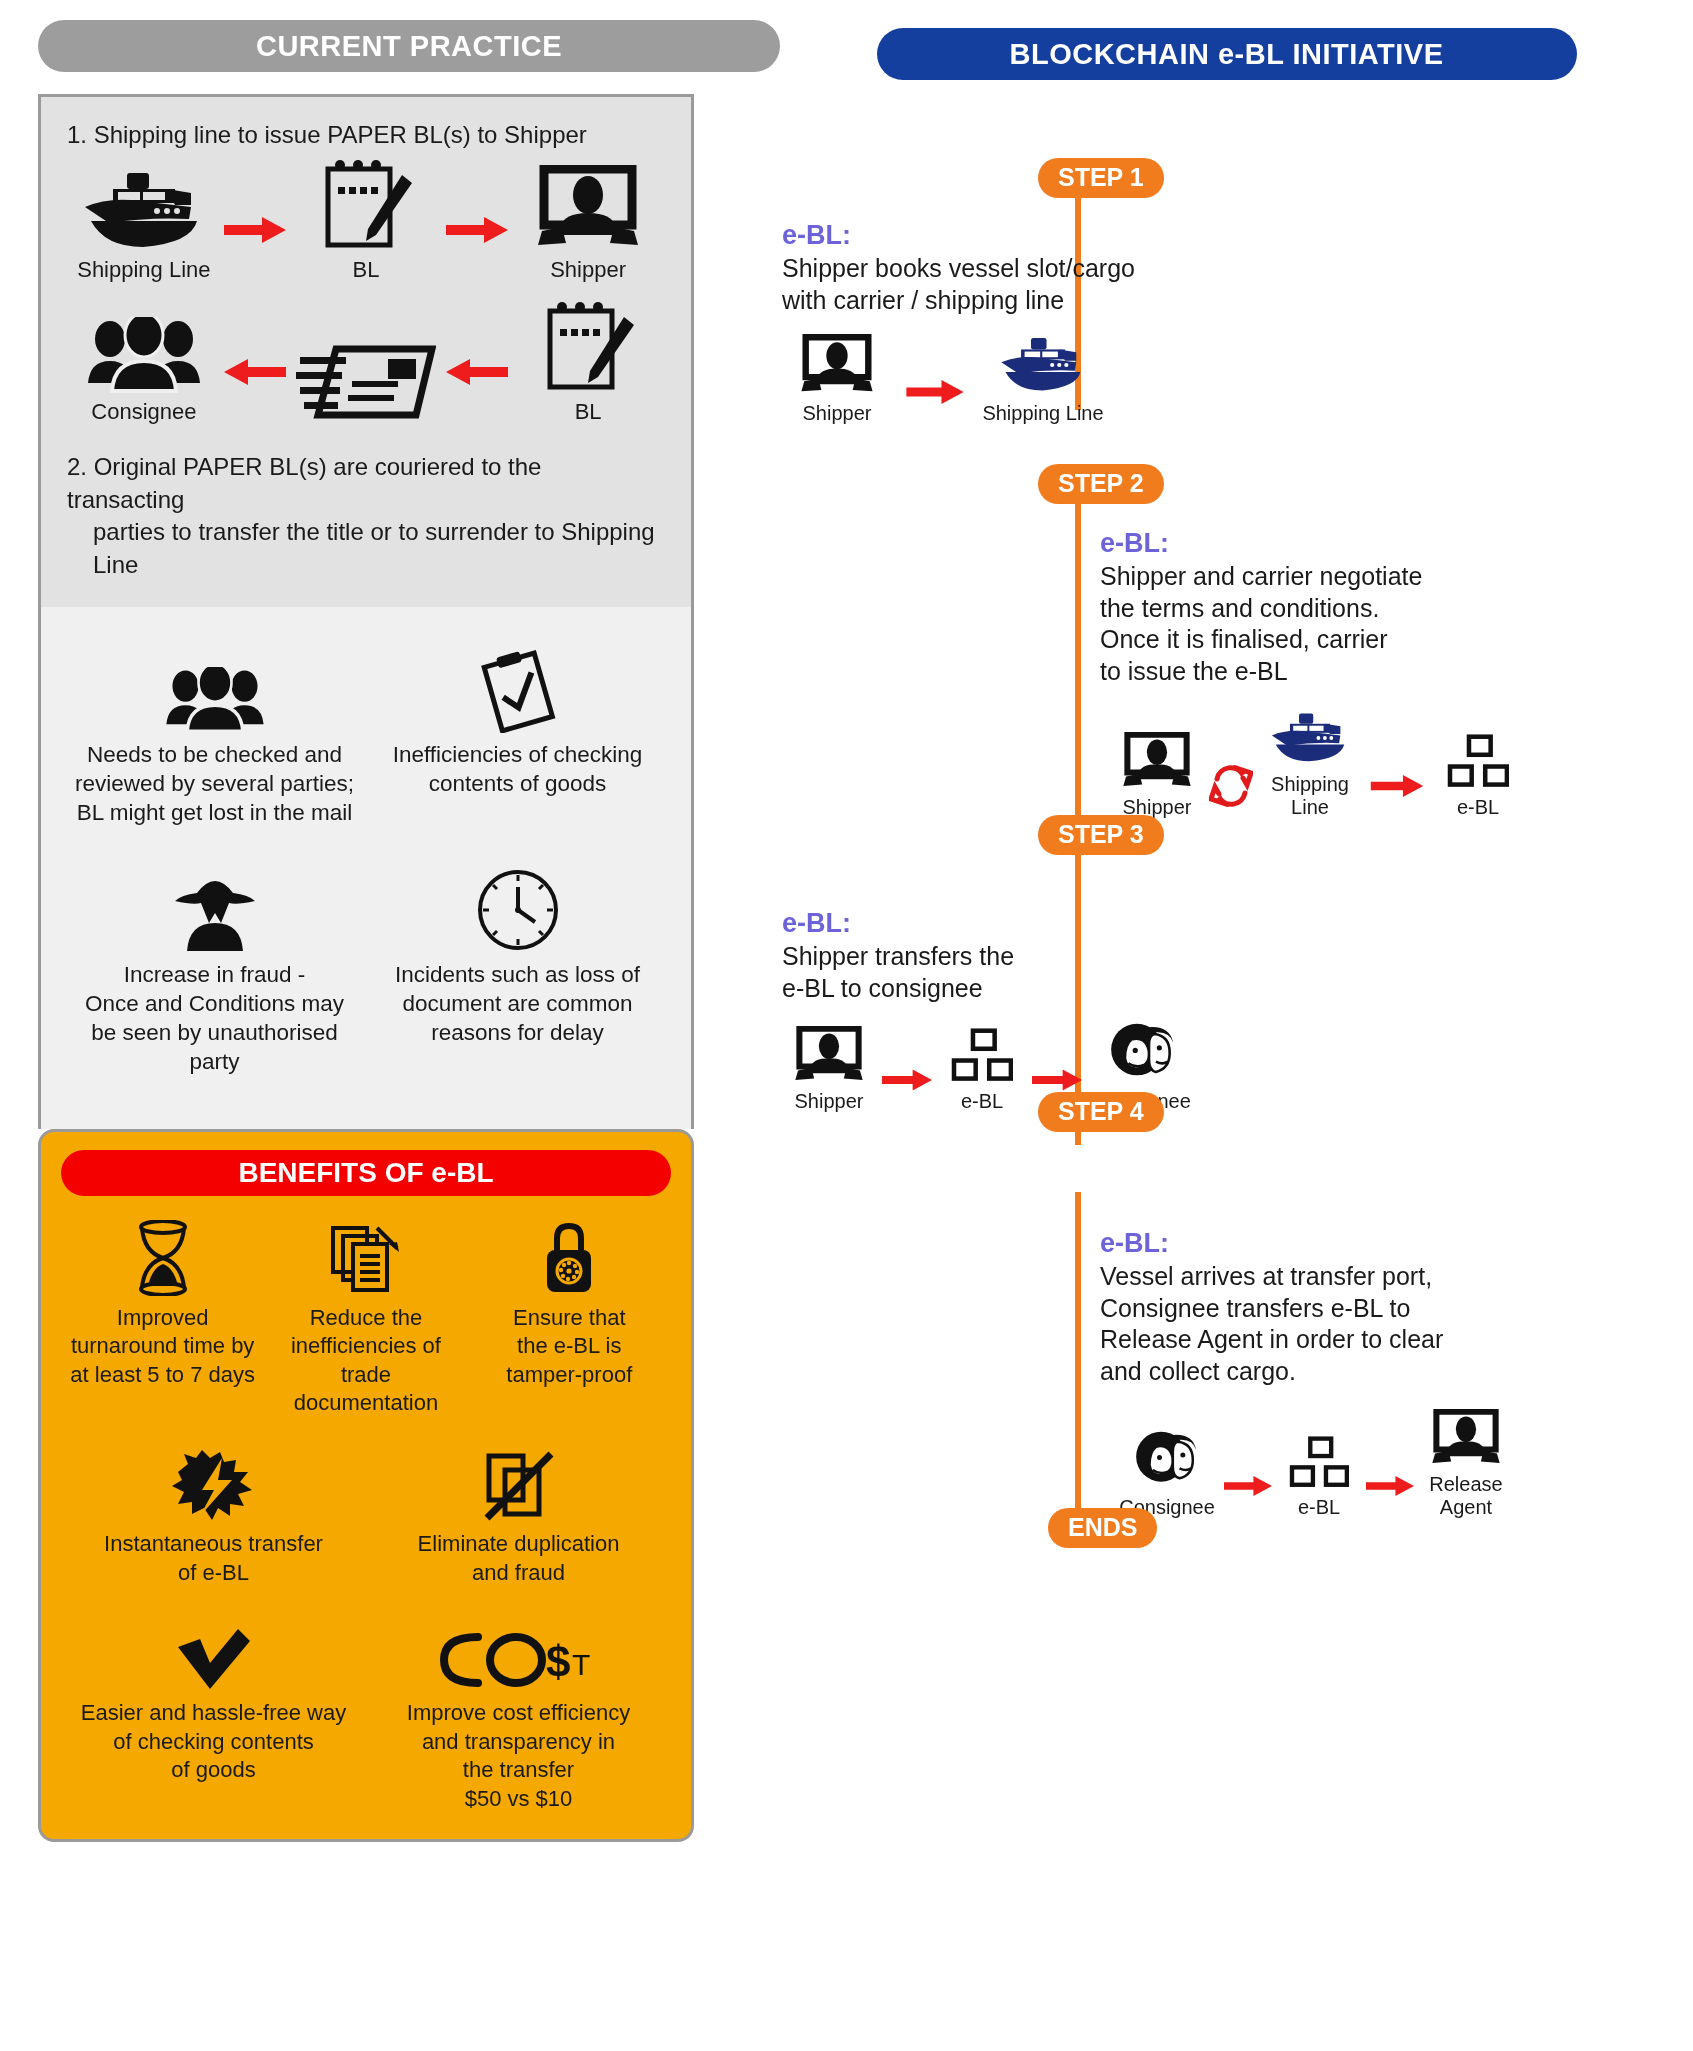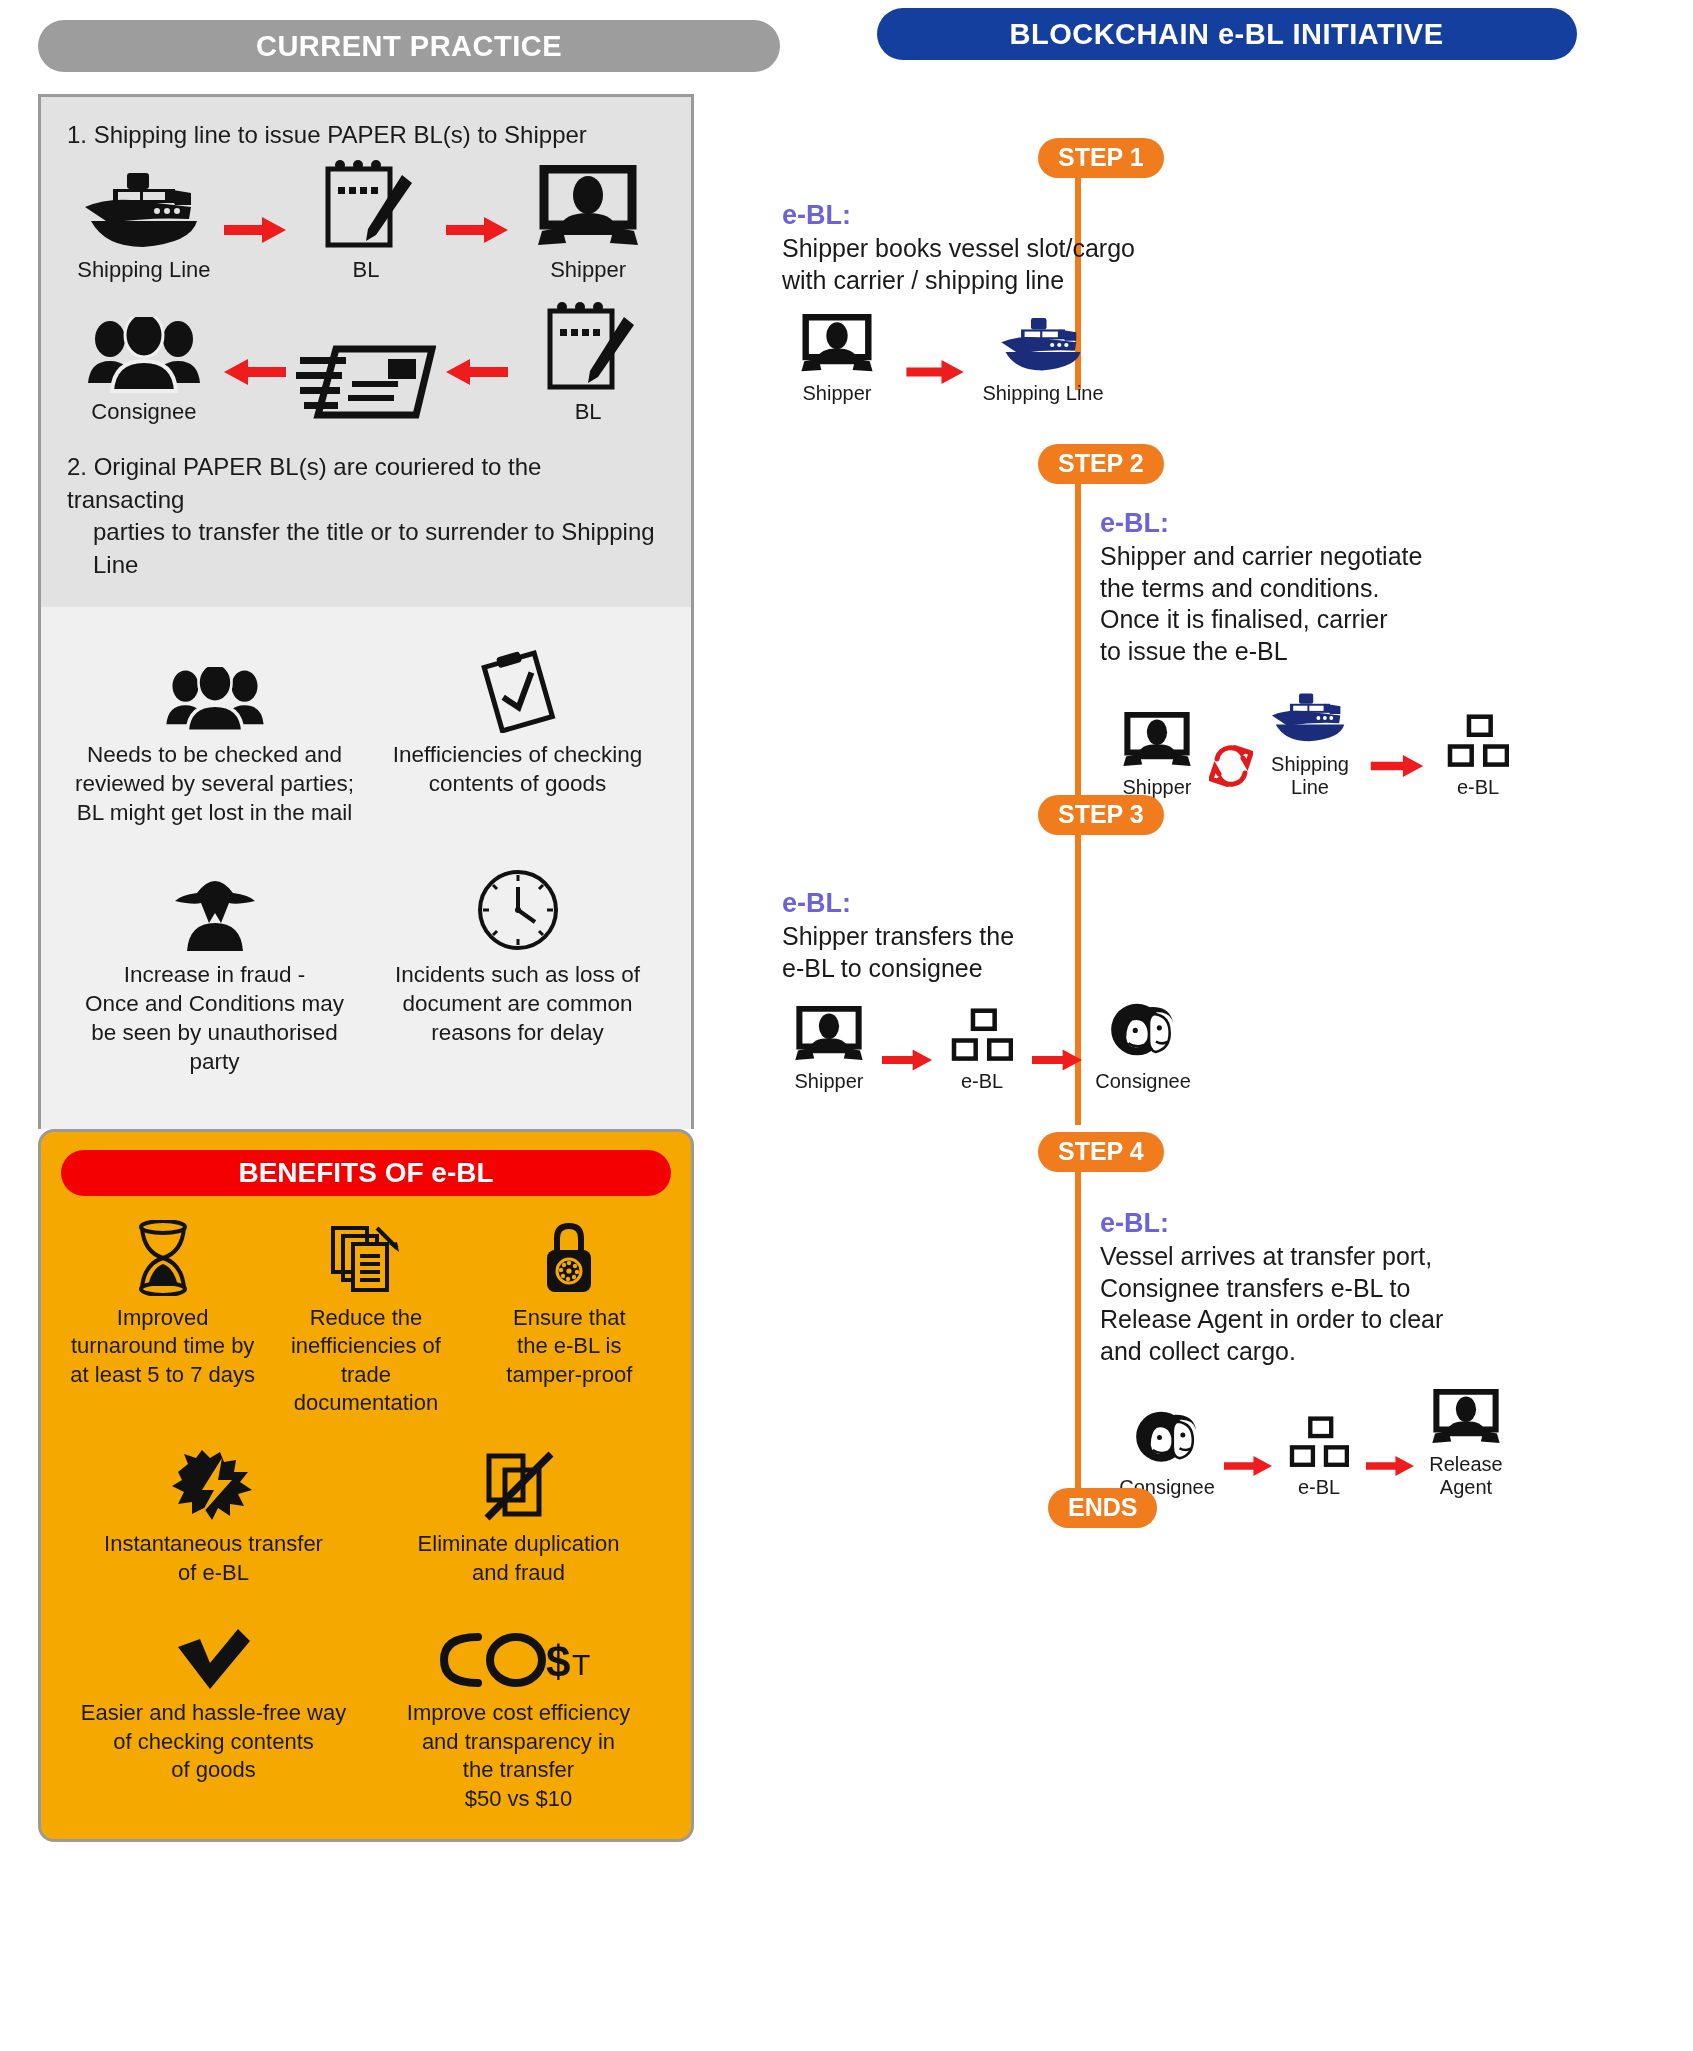"BLOCKCHAIN e-BL INITIATIVE" .right-col { padding-top: 8px -> 28px }
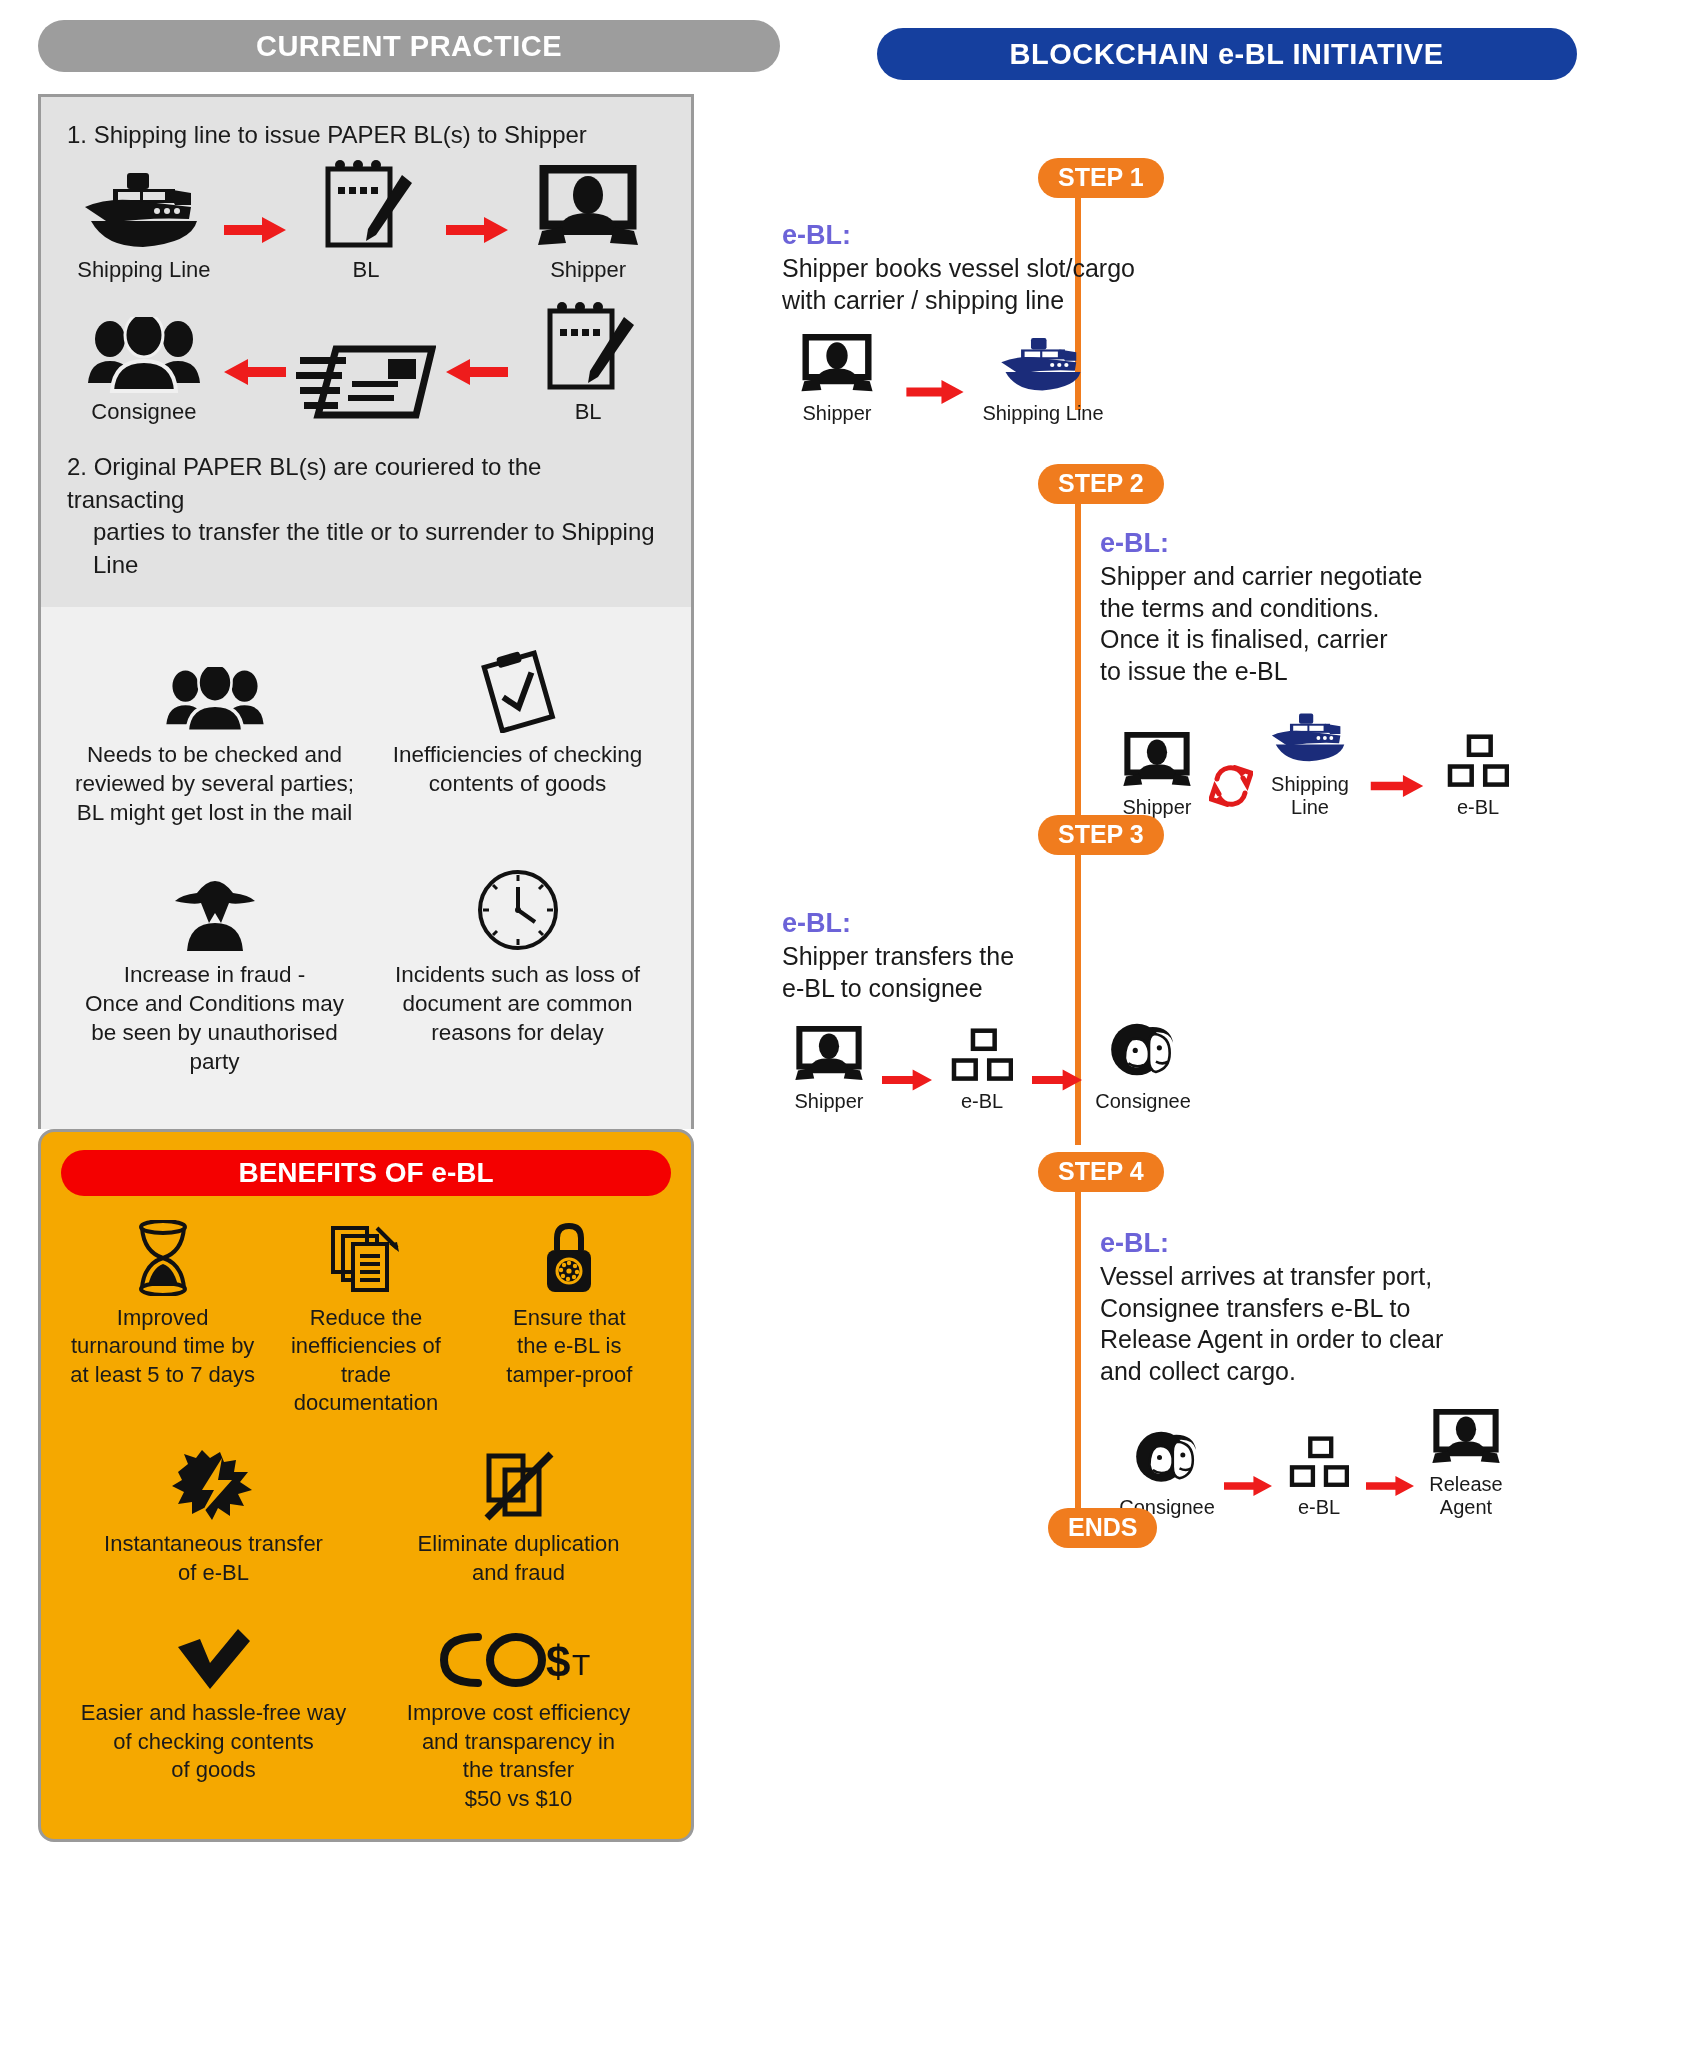"STEP 4" div.tl-badge { top: 1072px -> 1012px }
